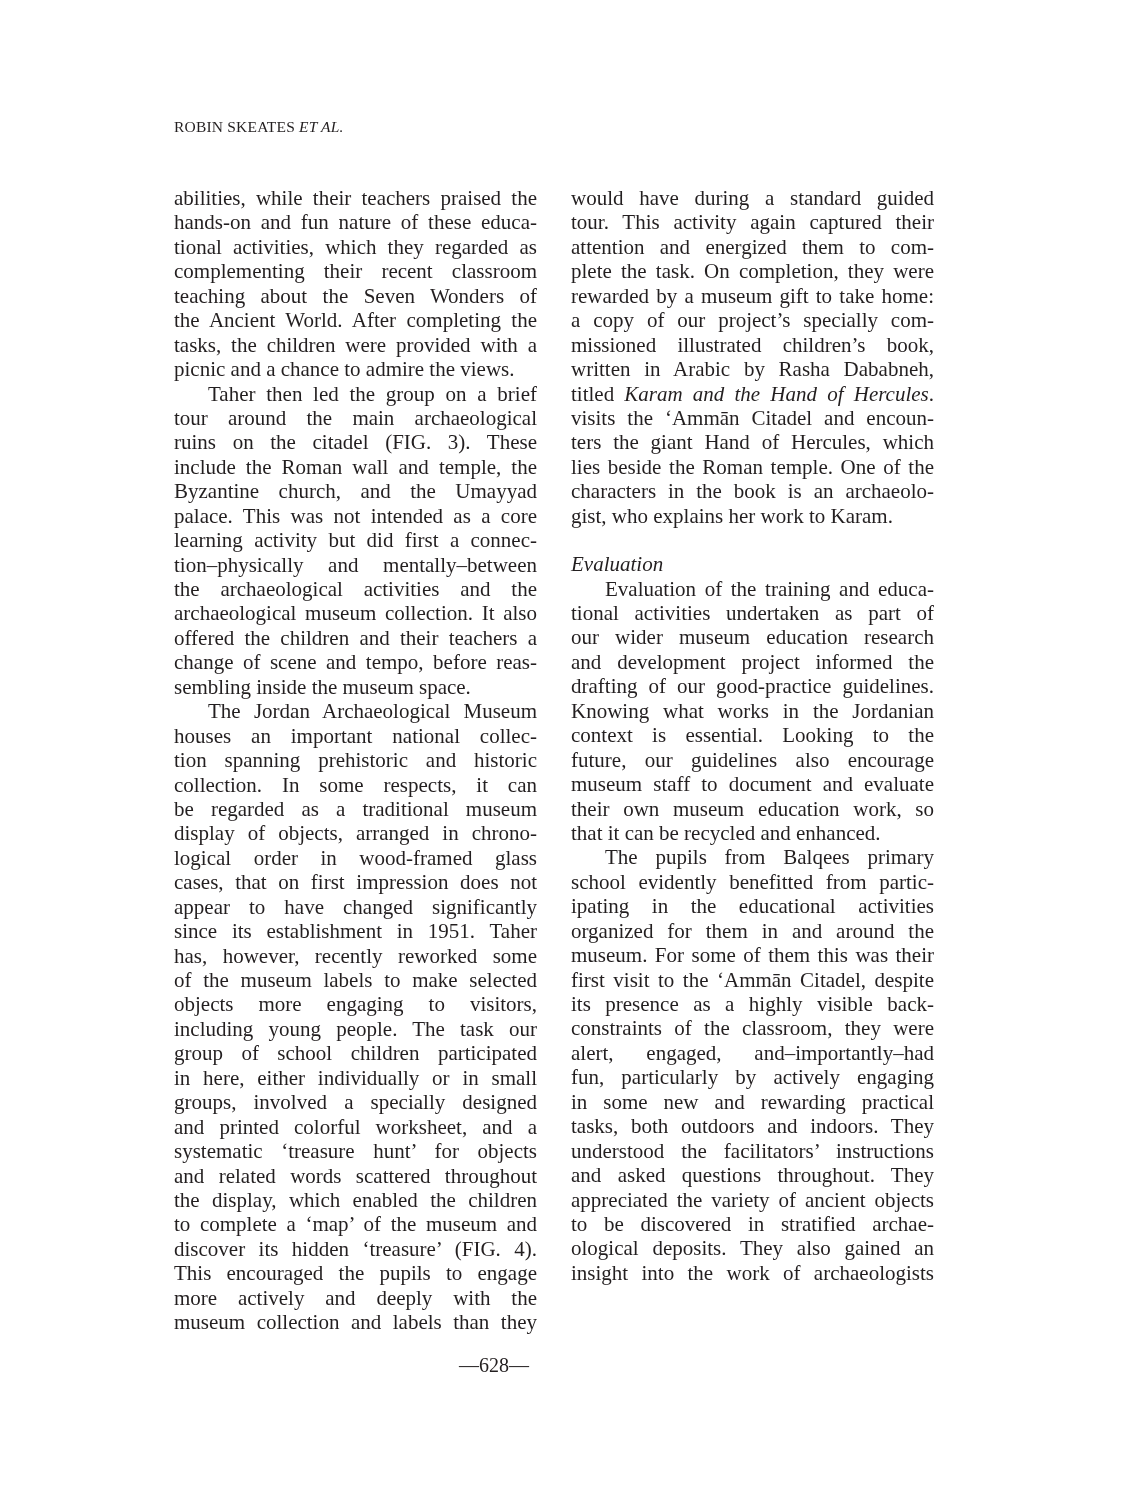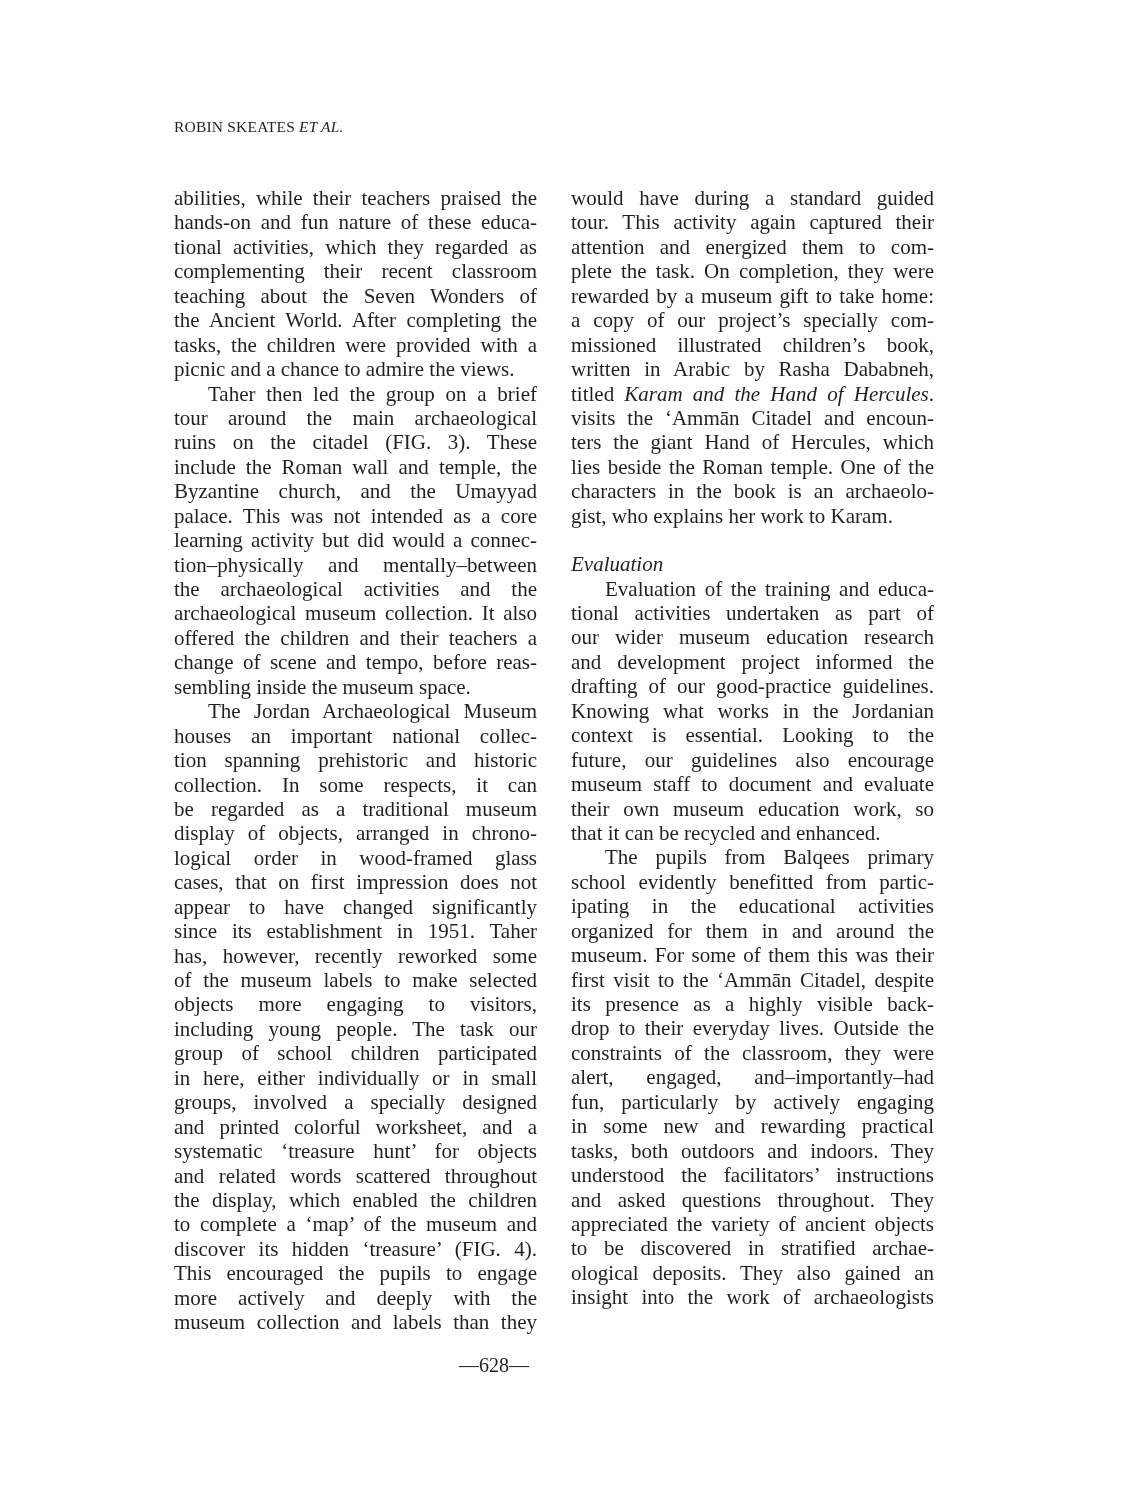"learning activity but did would" div.line { text: would -> first }
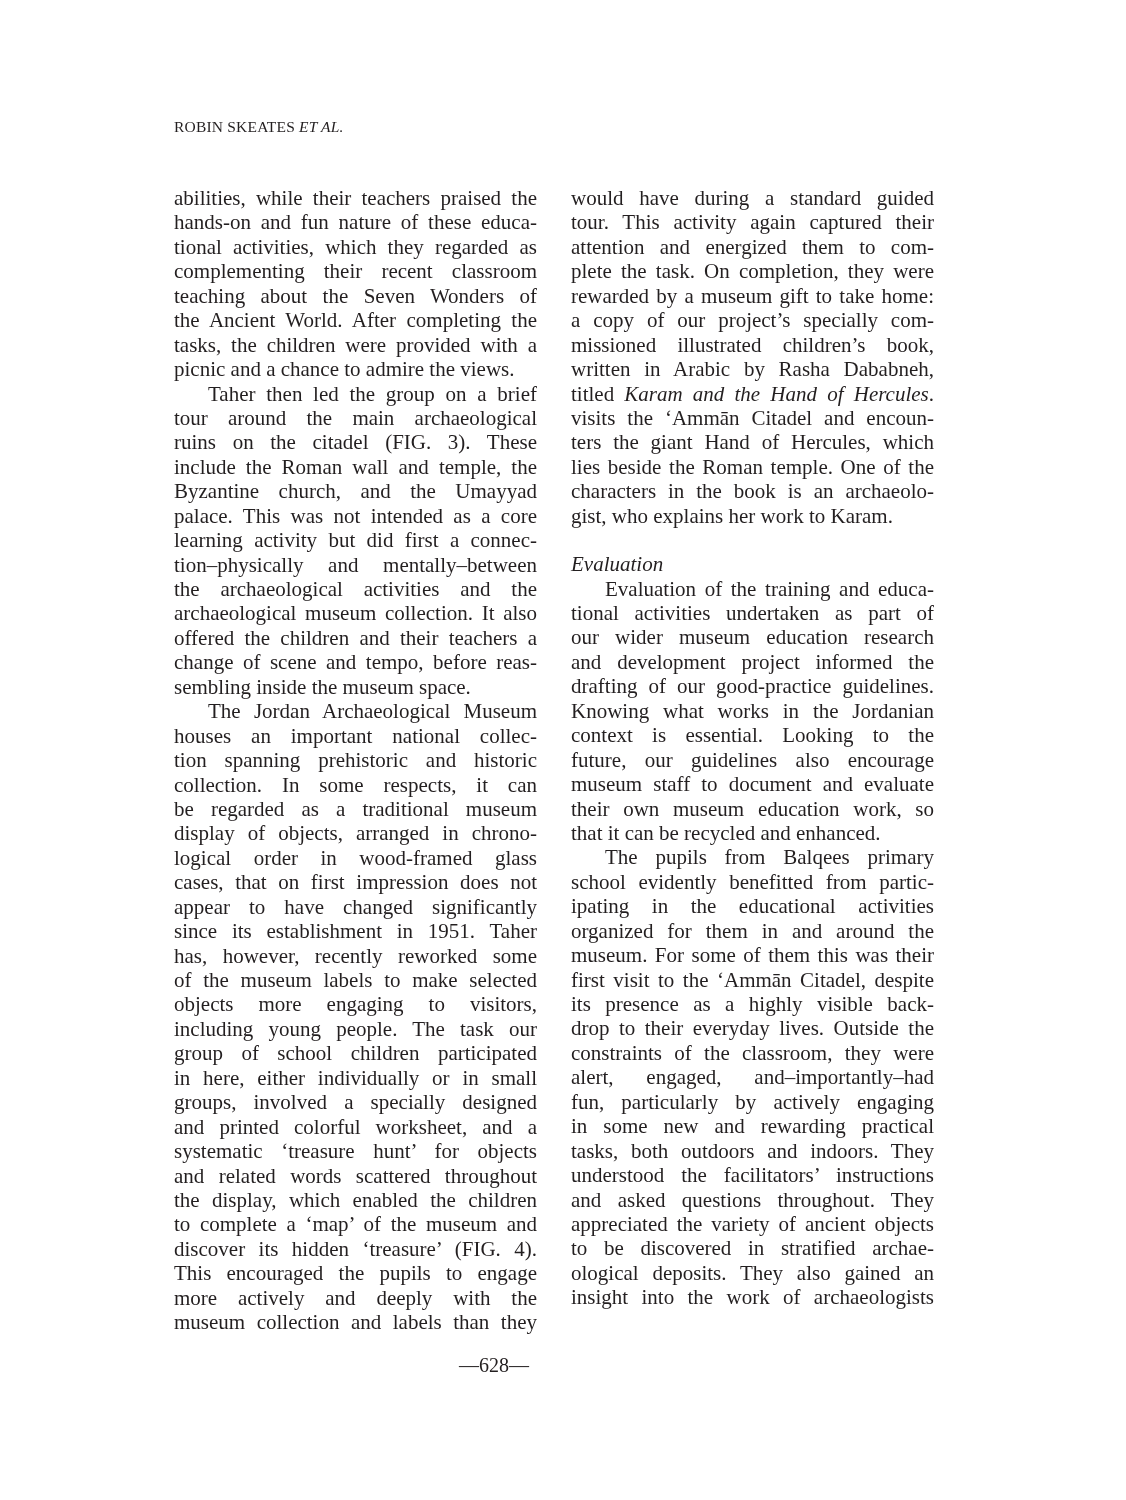"drop to their everyday lives." div.line { html: <div>drop to their everyday lives. Outside the</div> -> none }
